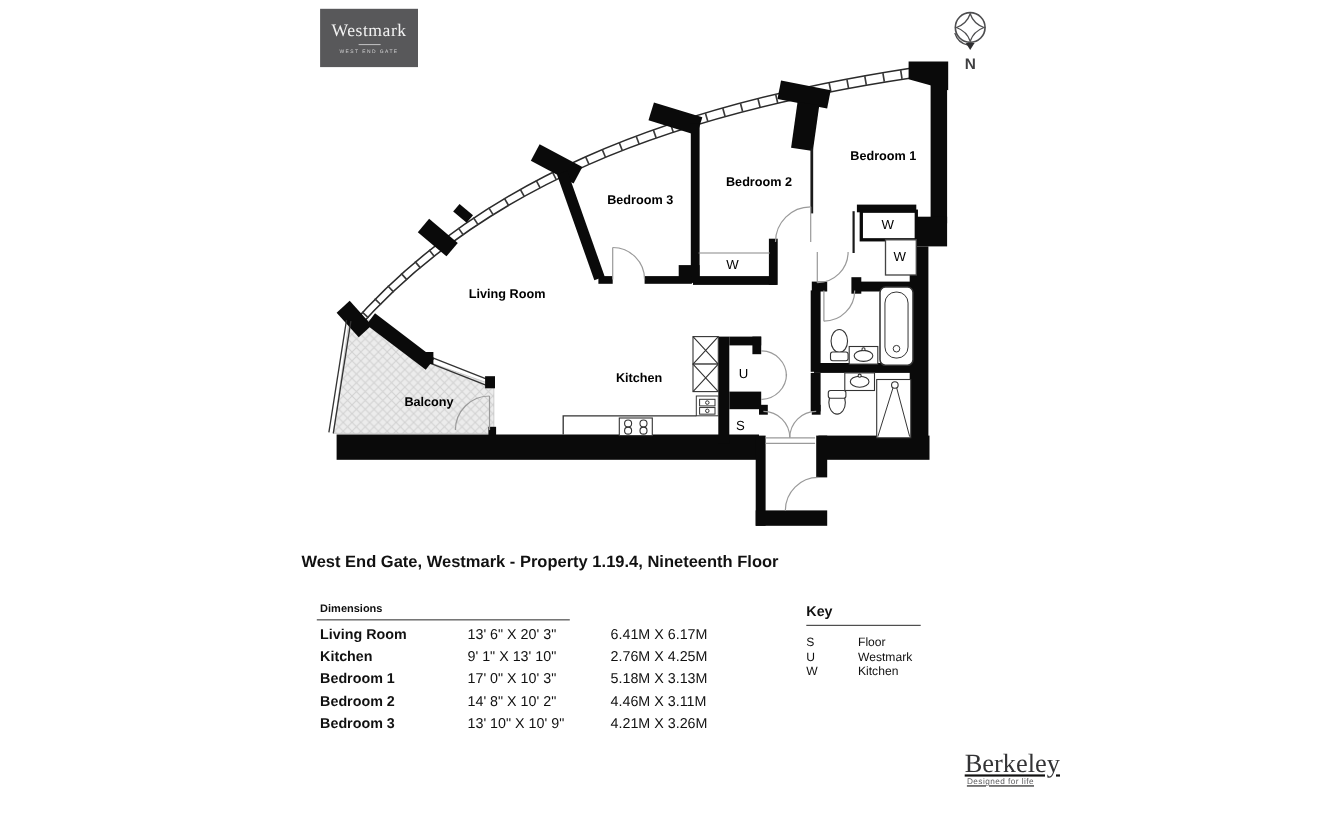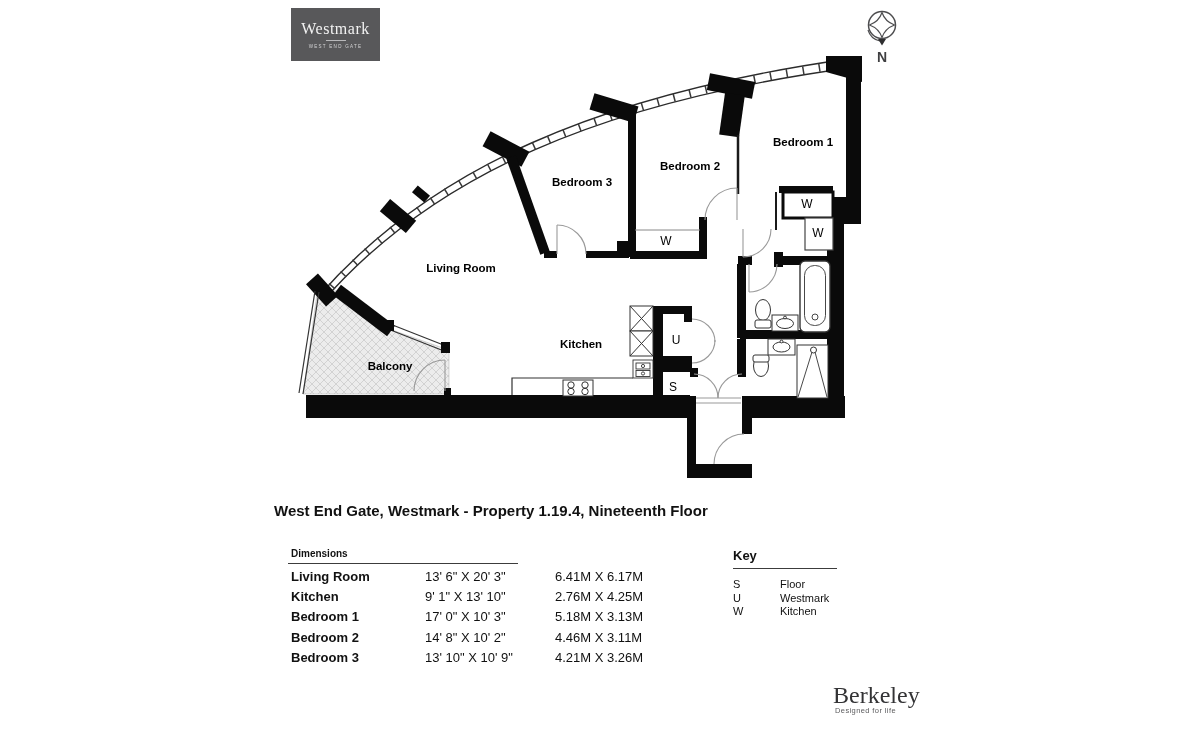"Berkeley" #berkeley { left: 833px -> 877px; text-decoration: none -> underline }
